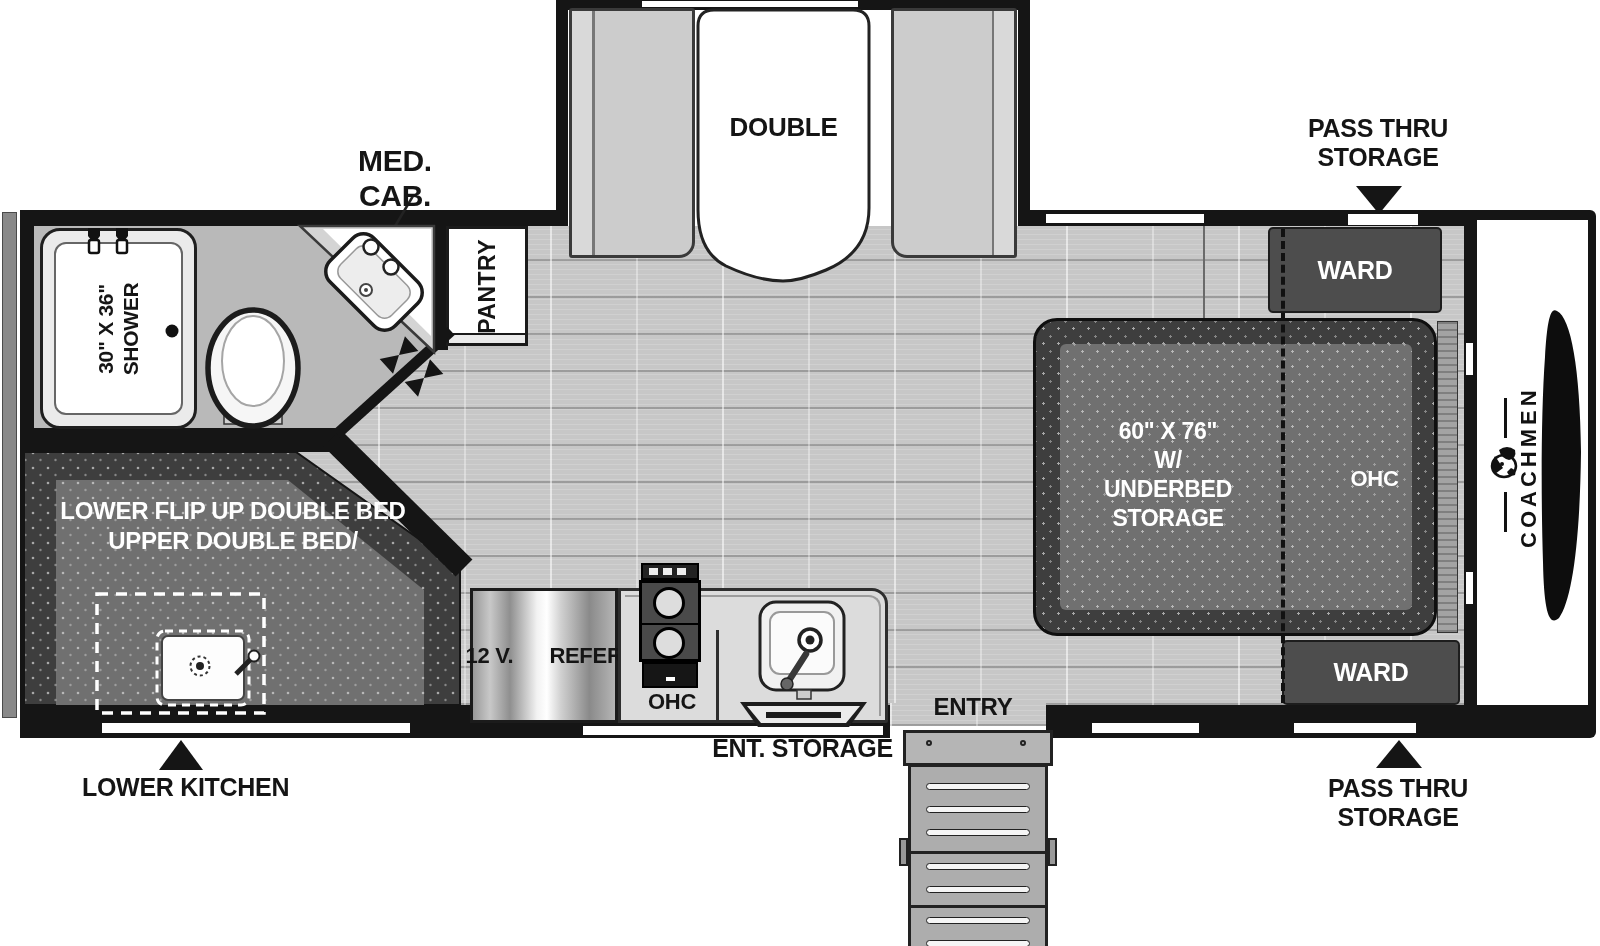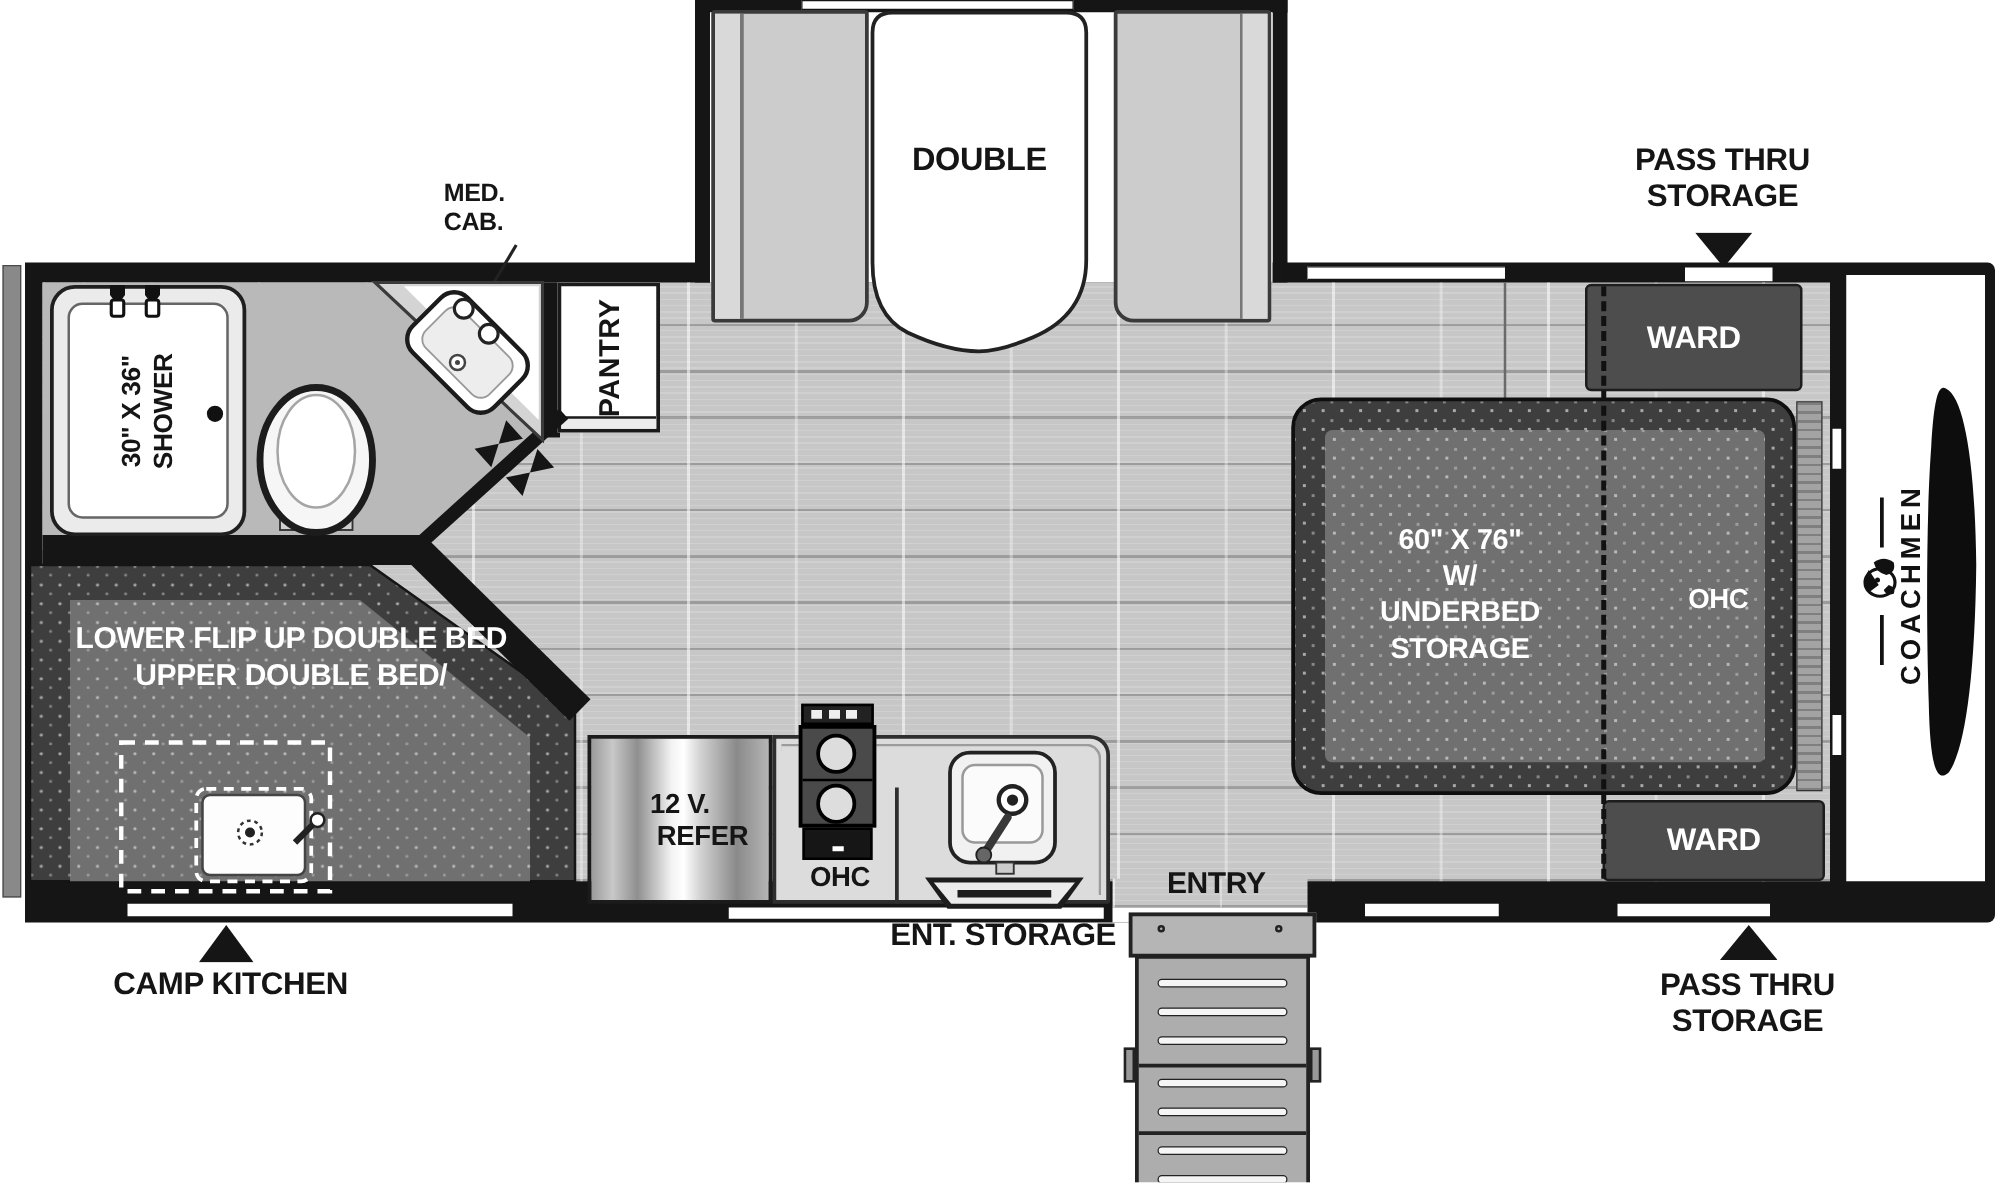"MED." div.lbl { font-size: 20px -> 30px; text-align: left -> center }
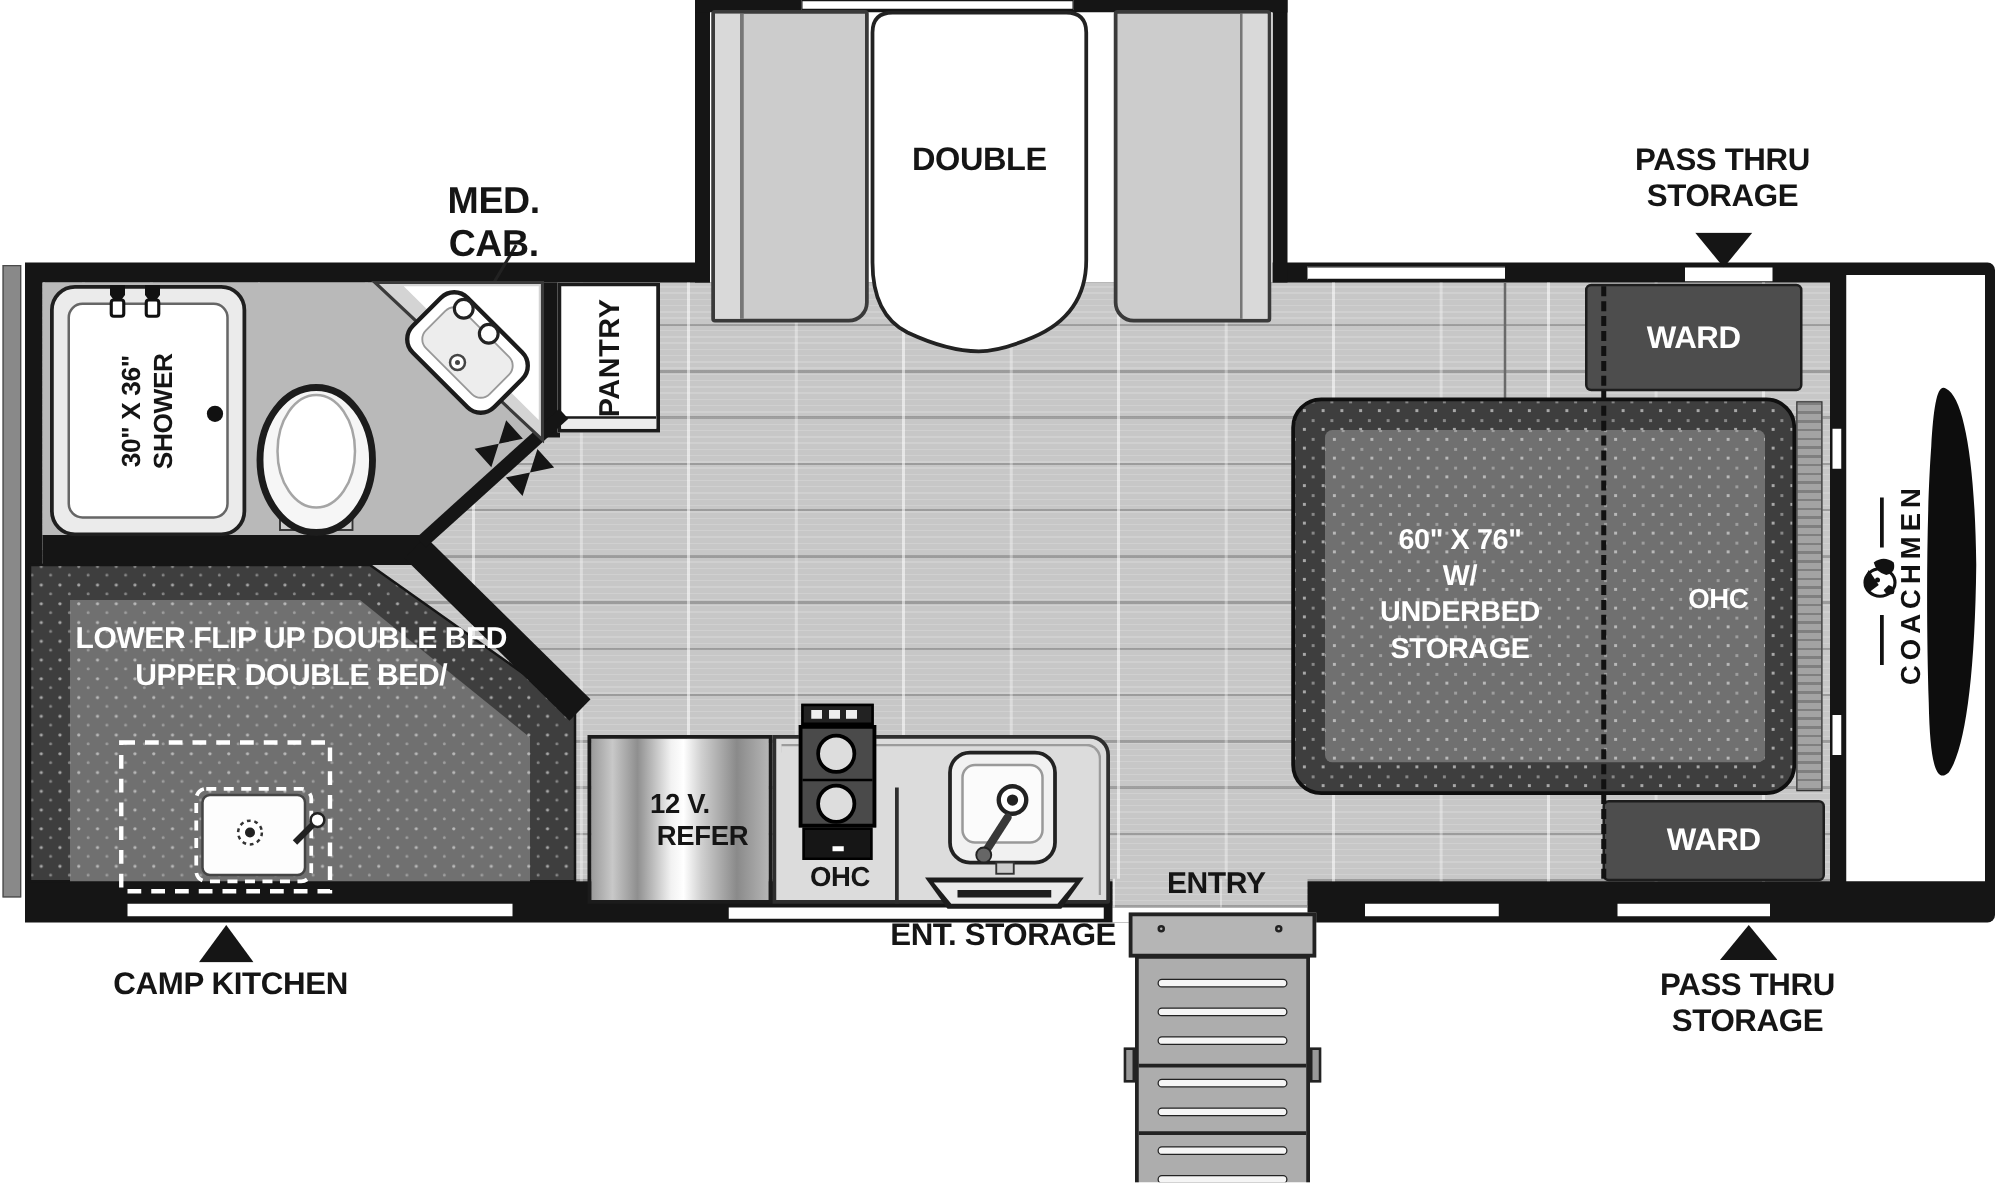"12 V." div.abs { flex-direction: column -> none }
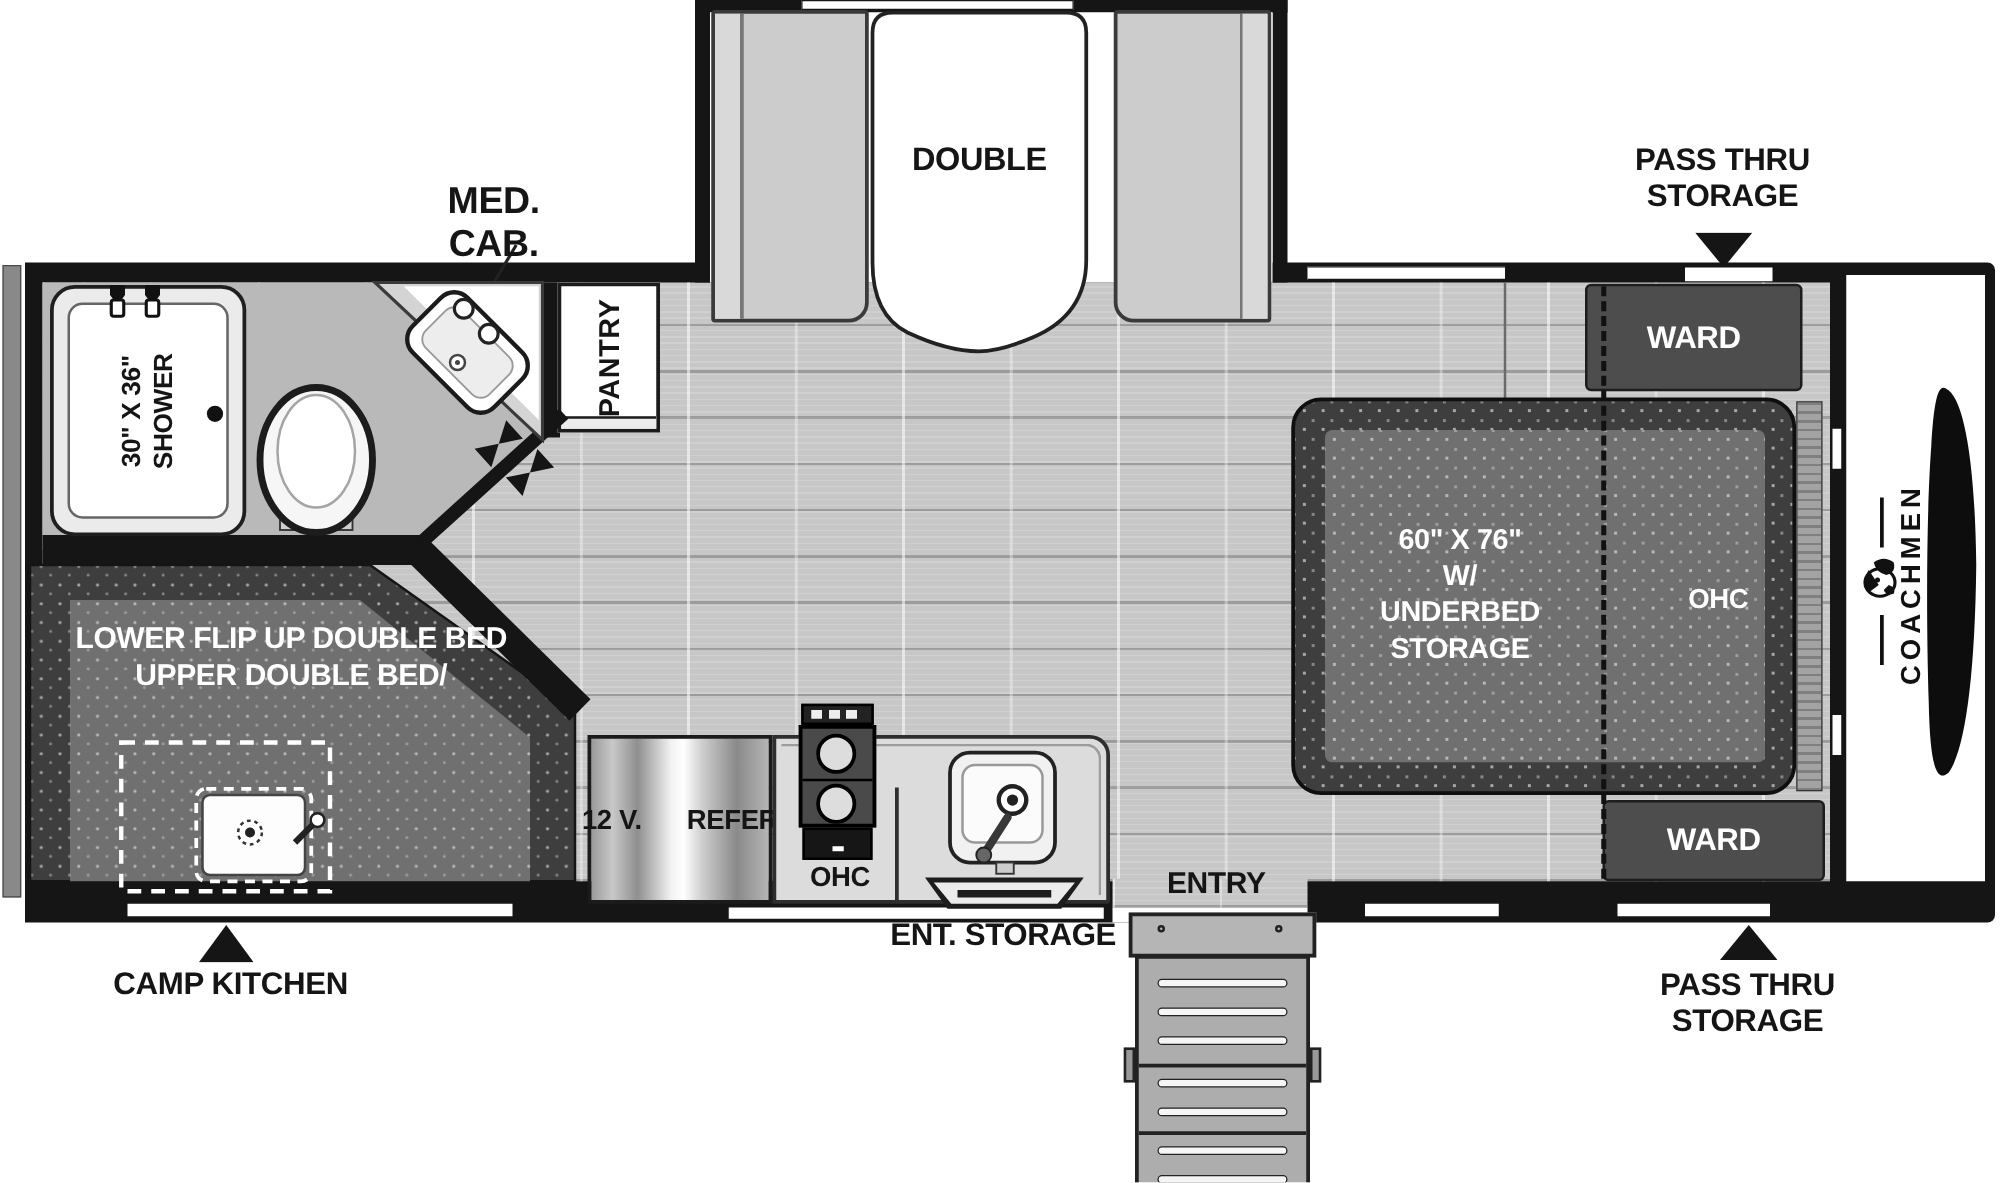"CAMP KITCHEN" div.lbl { text: CAMP -> LOWER }
